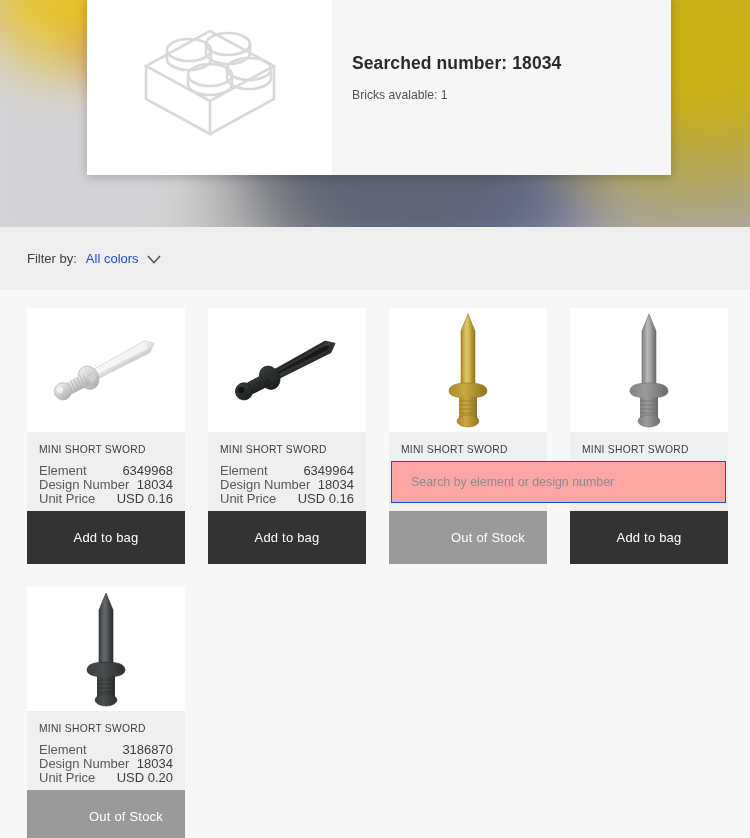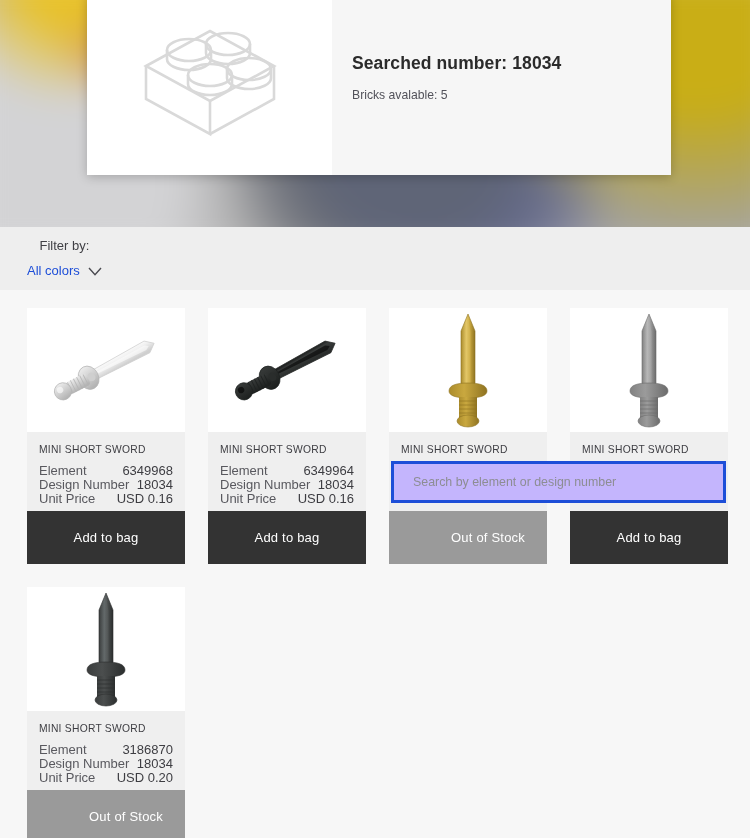"Bricks avalable: 5" div.hero-sub { text: 5 -> 1 }
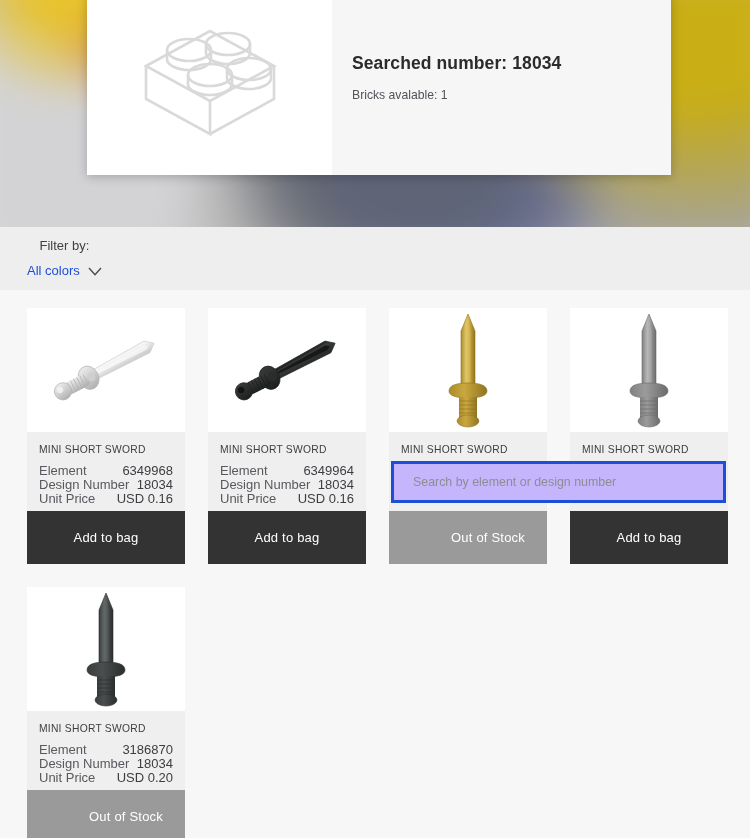"Filter by:" .filter-left { flex-direction: column -> none }
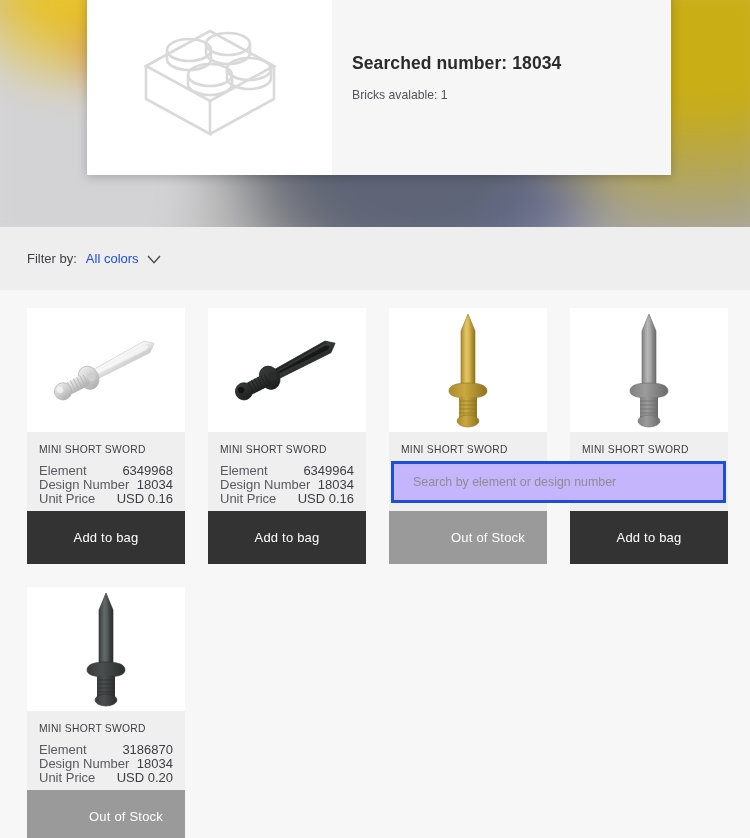"Search by element or design" .search-input { background: #c4b5fd -> #fca5a5; border: 3px solid #1d4ed8 -> 1px solid #1d4ed8 }
